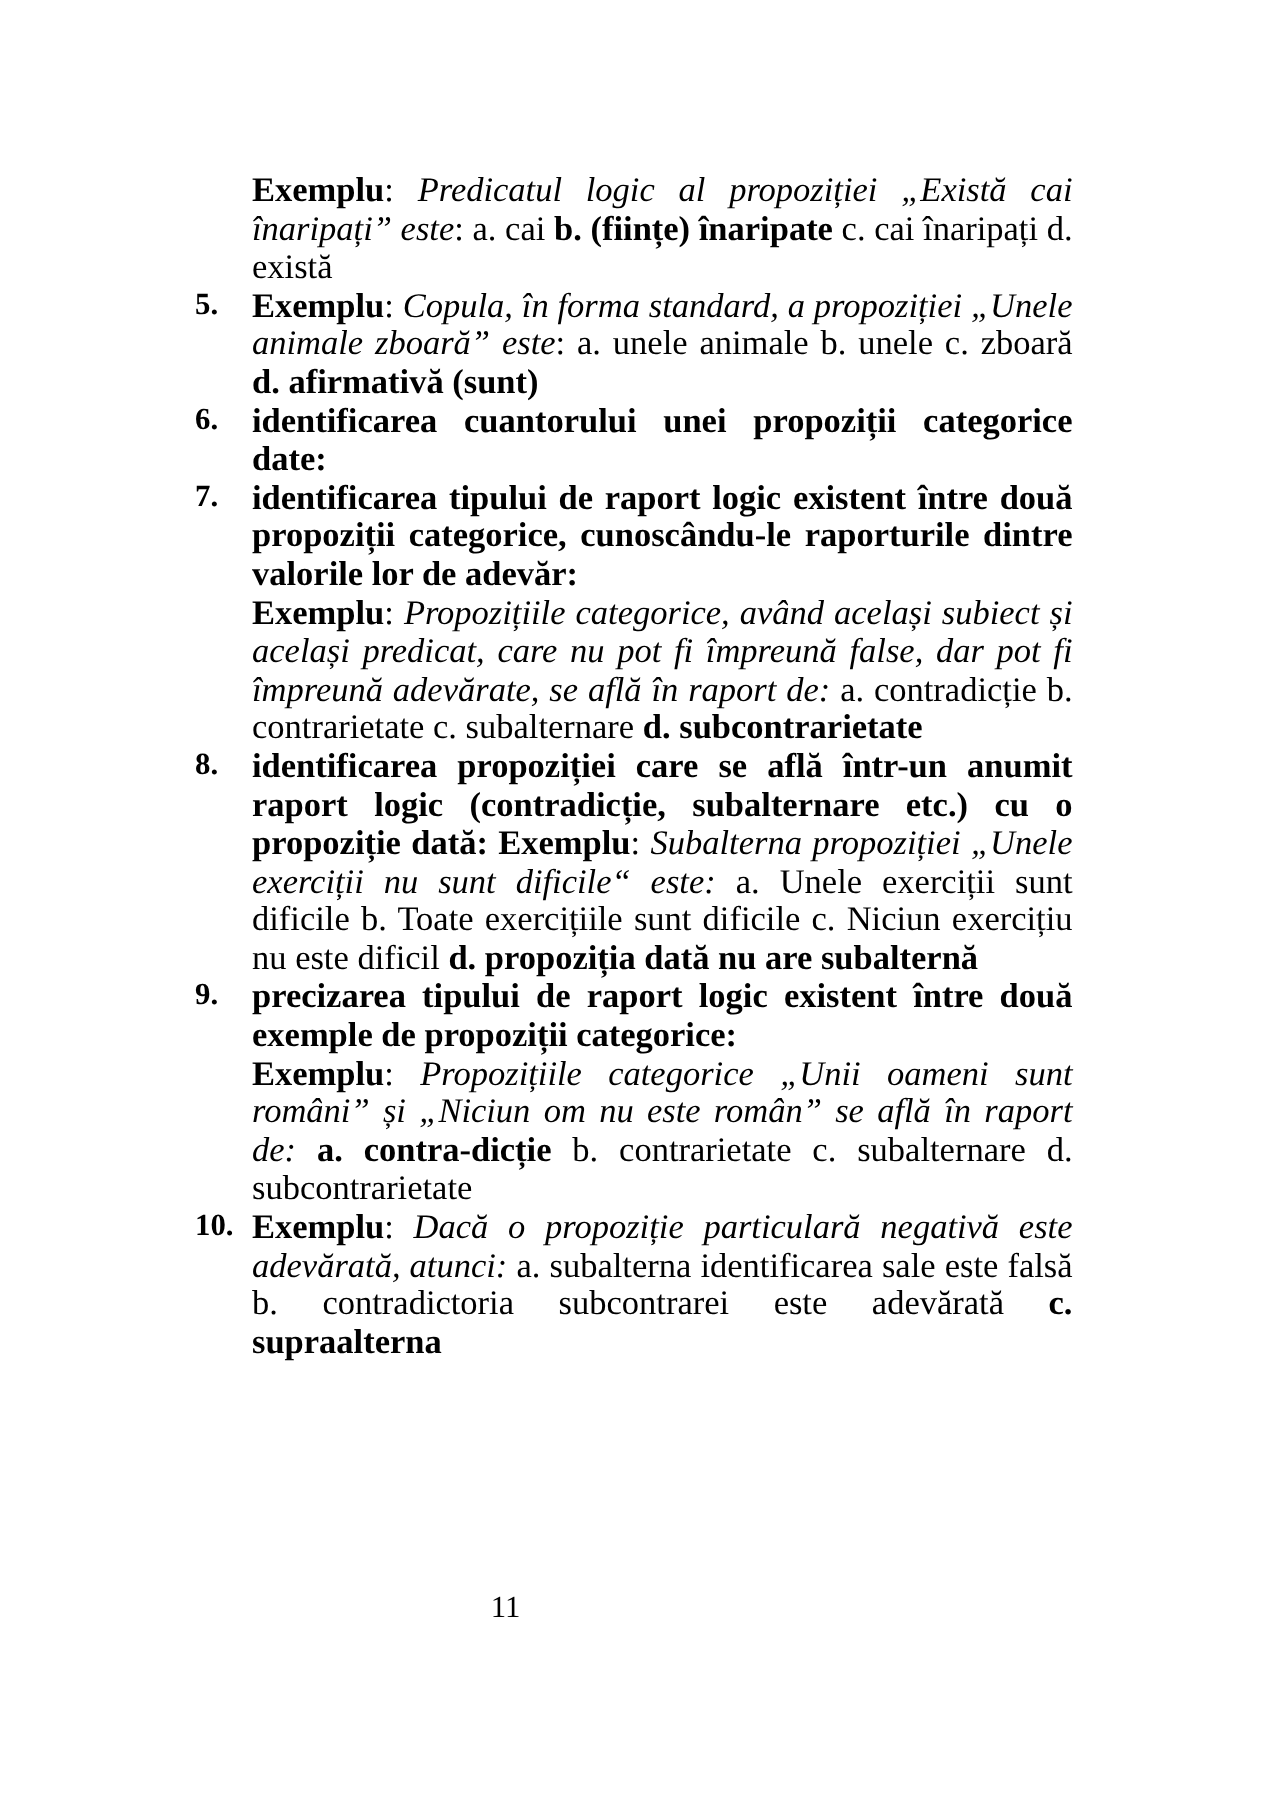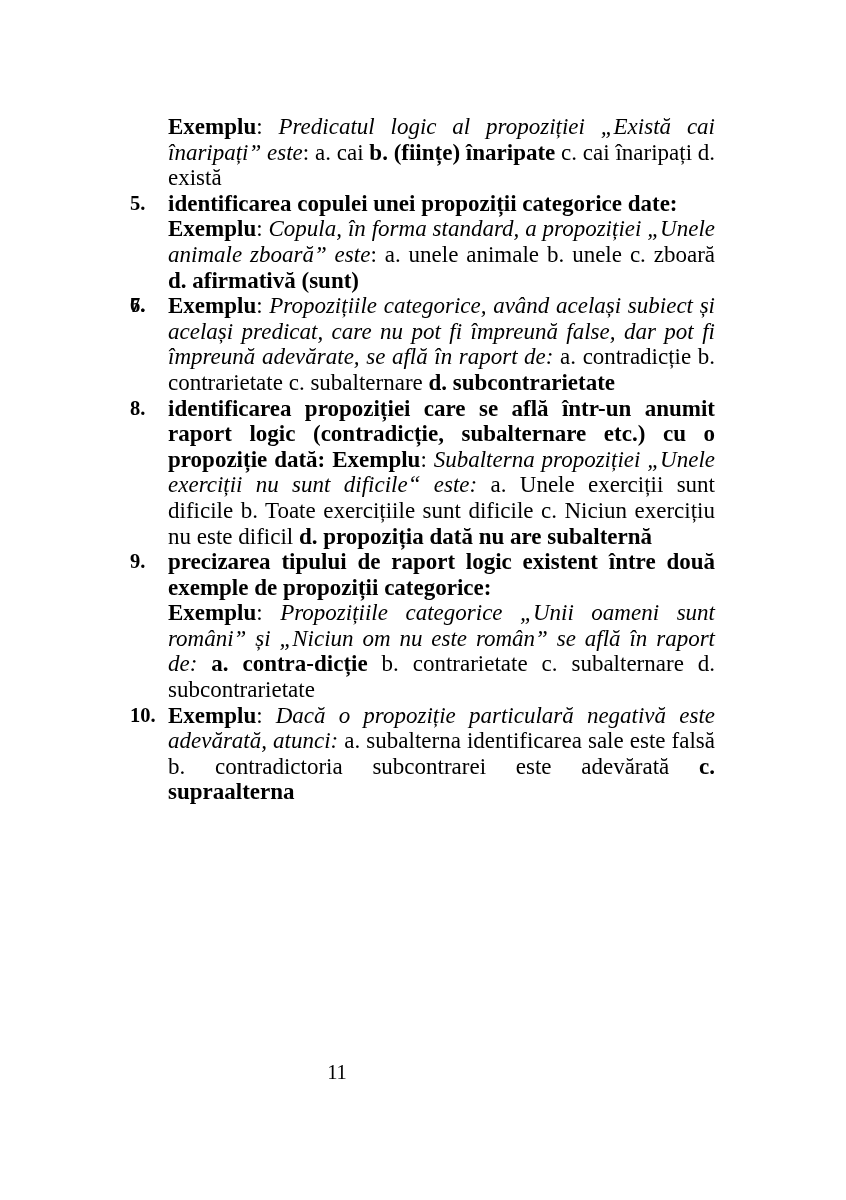"identificarea copulei unei propoziții" p.text { html: <p>identificarea copulei unei propoziții categorice date:</p> -> none }
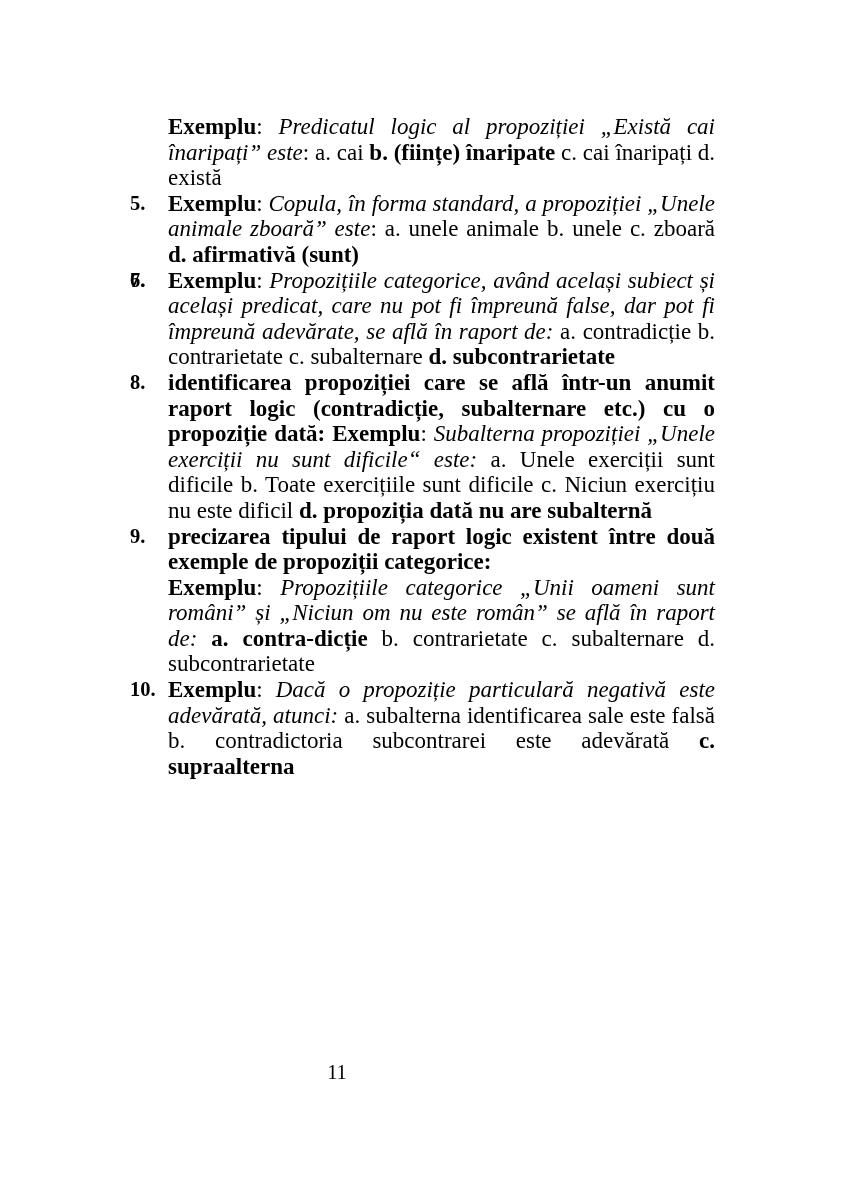"identificarea cuantorului unei" p.text { html: none -> <p>identificarea cuantorului unei propoziții categorice date:</p> }
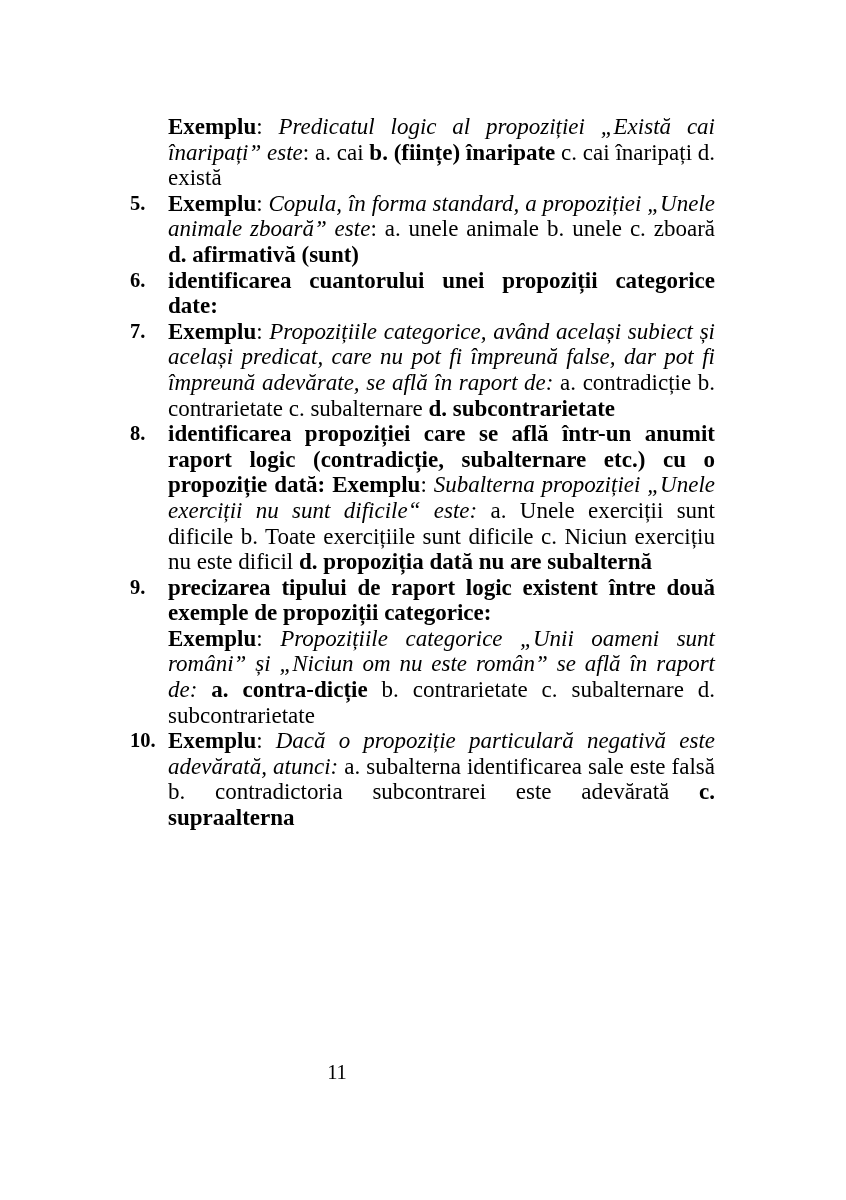"identificarea tipului de raport logic" p.text { html: none -> <p>identificarea tipului de raport logic existent între două propoziții categorice, cunoscându-le raporturile dintre valorile lor de adevăr:</p> }
